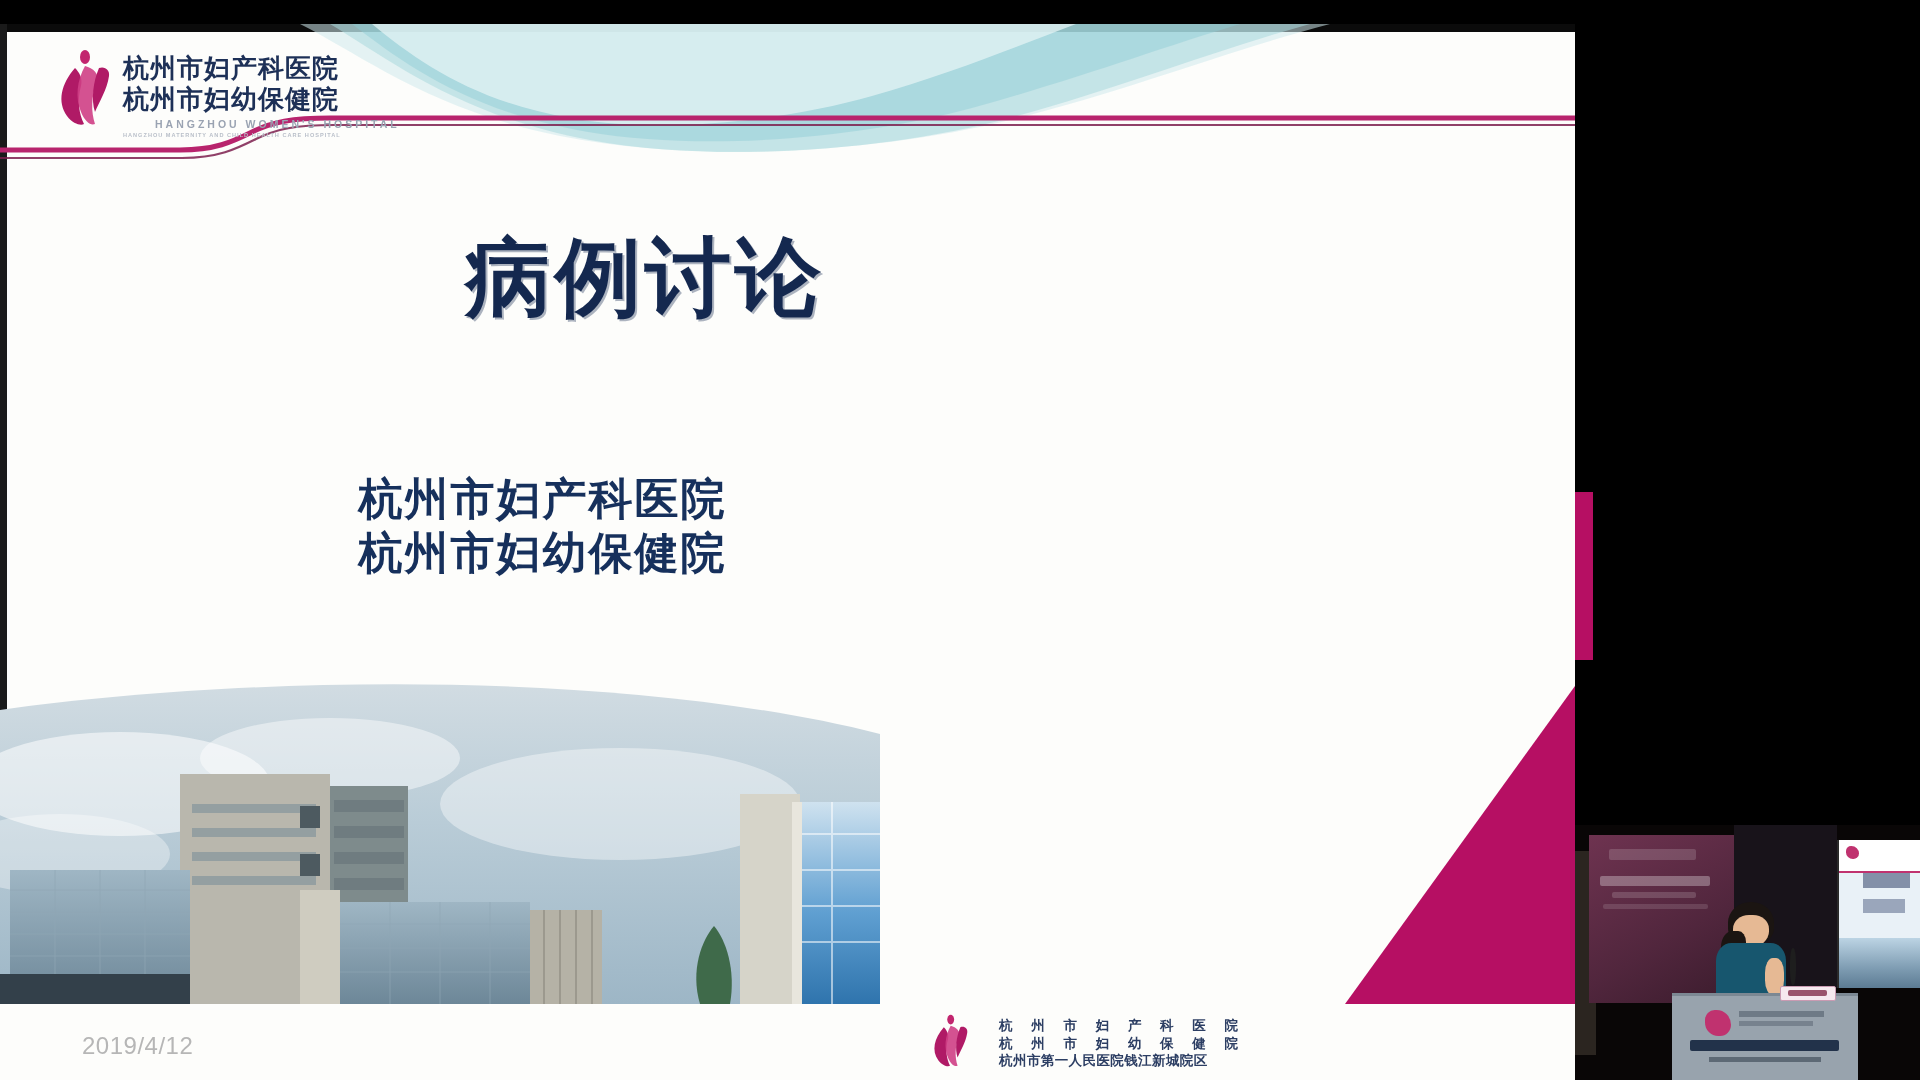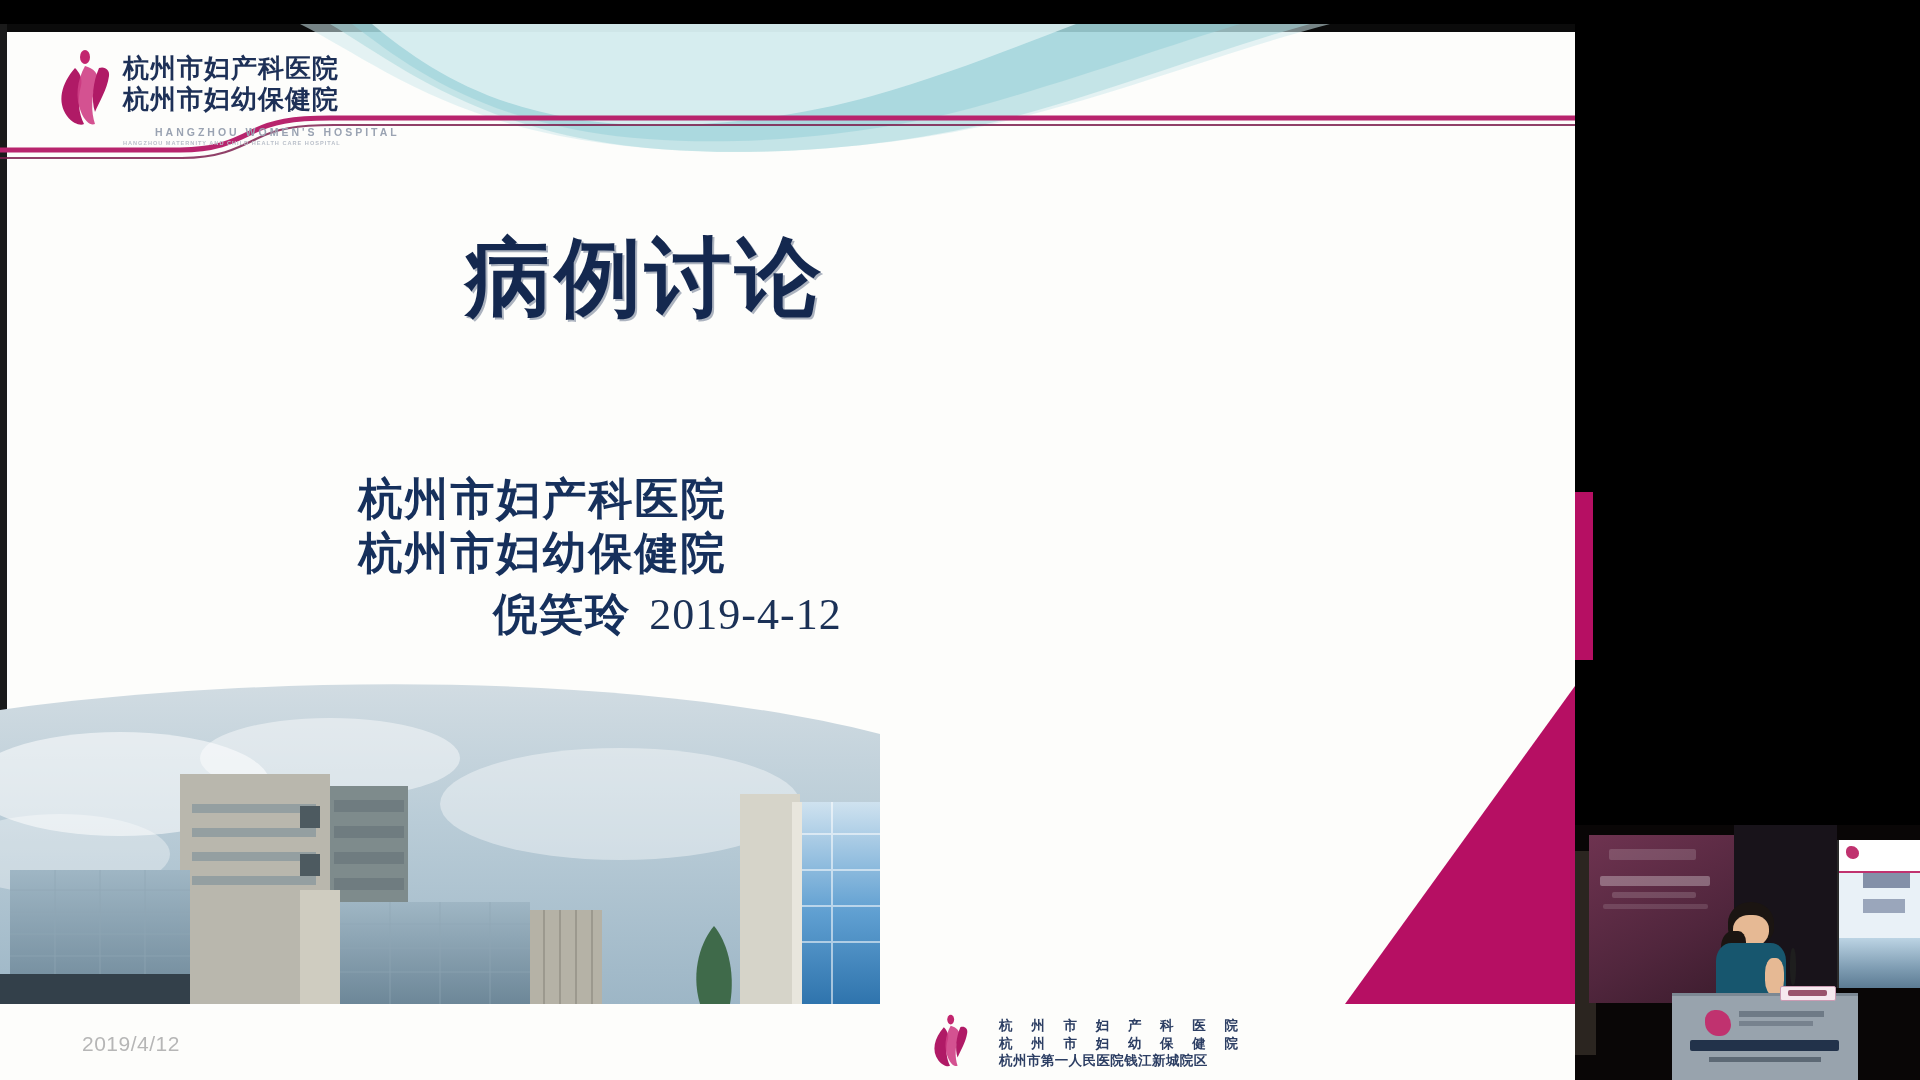"HANGZHOU WOMEN'S HOSPITAL" .logo-en { margin-top: 12px -> 4px }
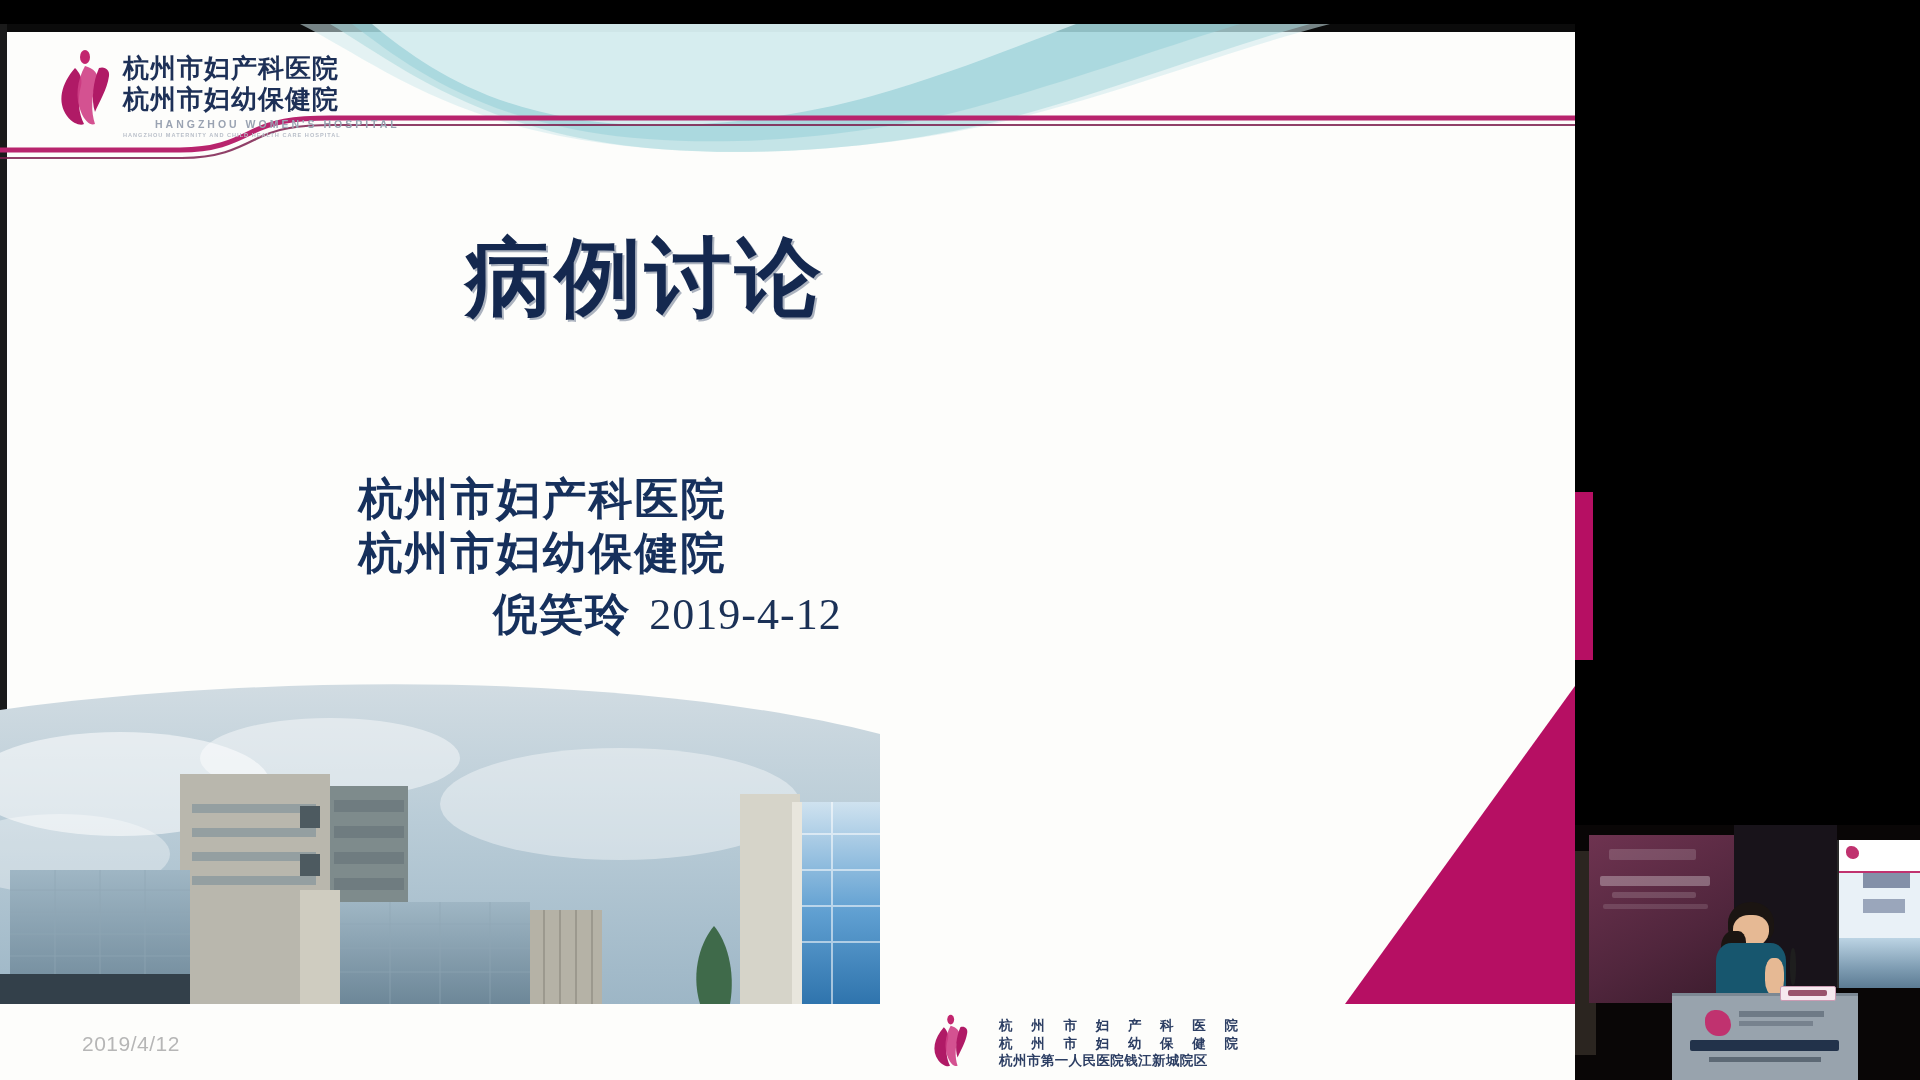"倪笑玲" div.byline { html: <div> <span>倪笑玲</span> <span>2019-4-12</span> </div> -> none }
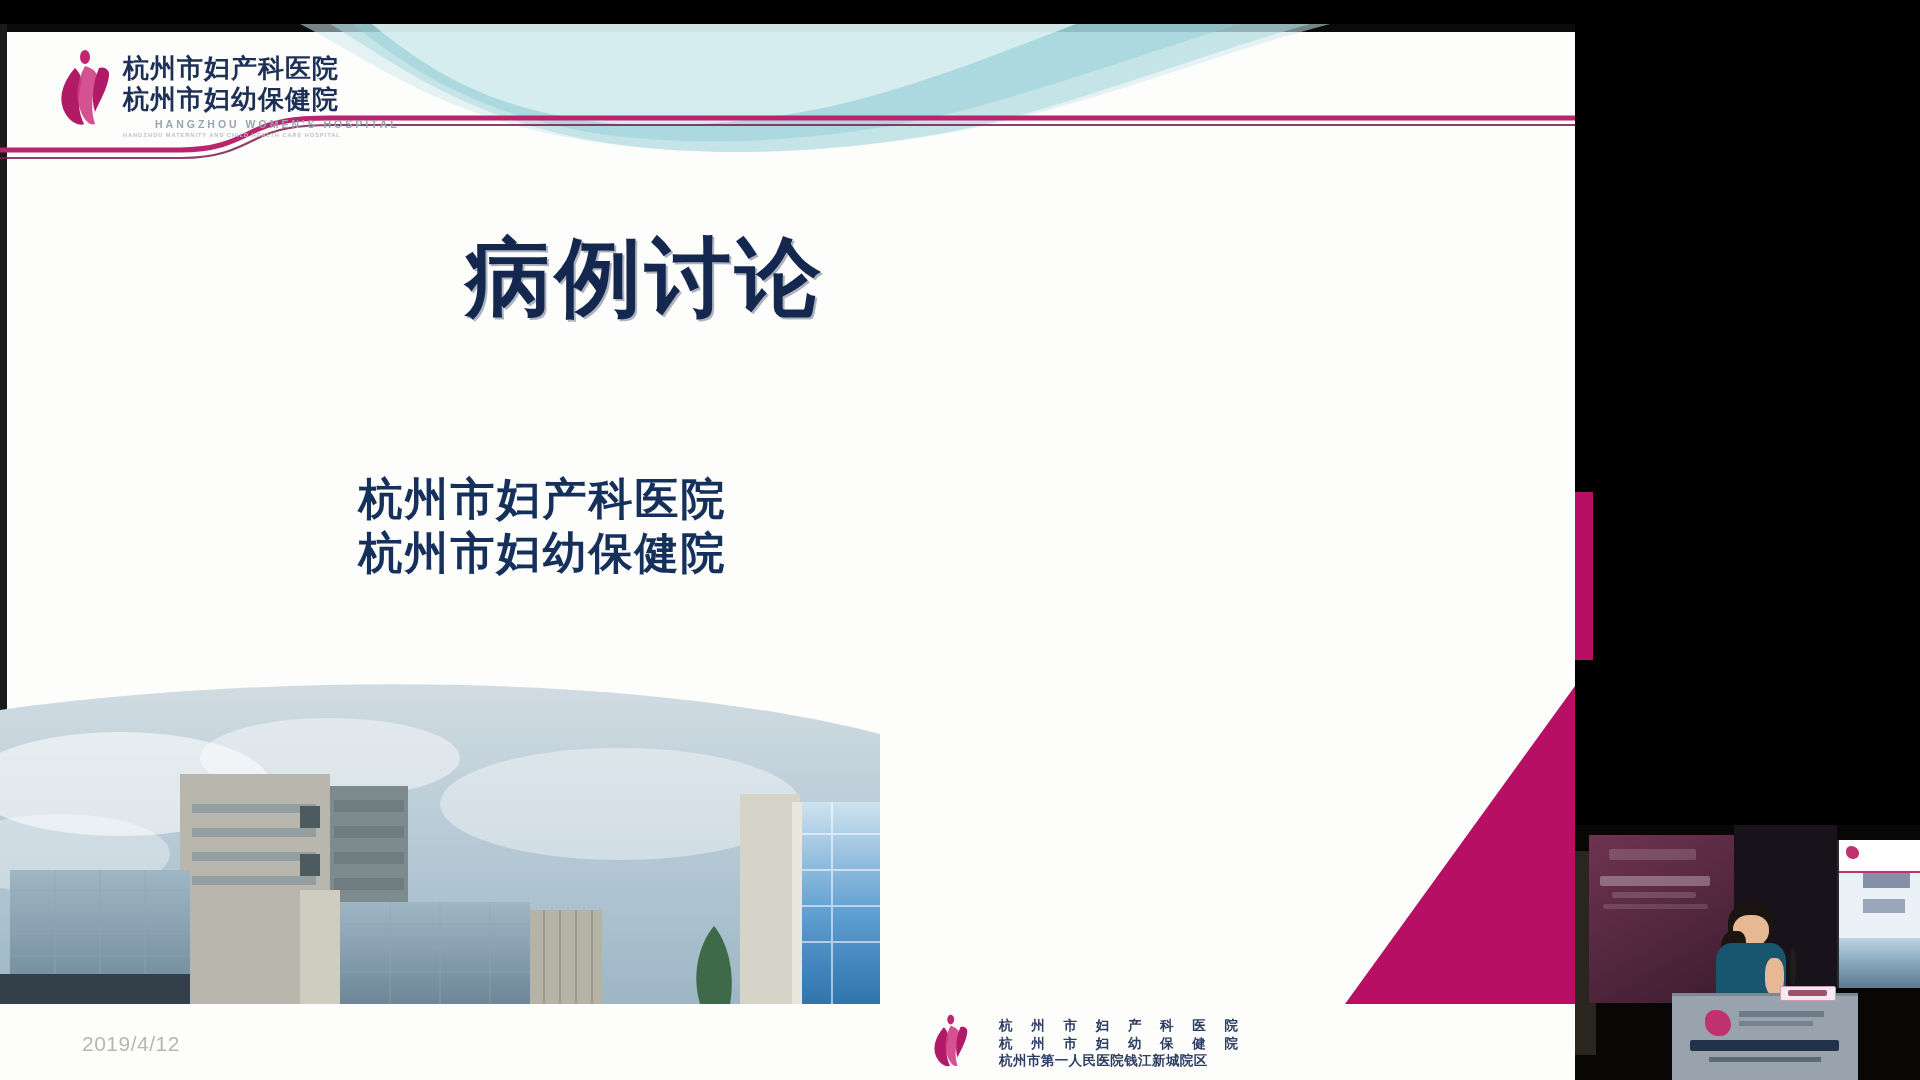"2019/4/12" #footer-date { font-size: 21px -> 24px }
